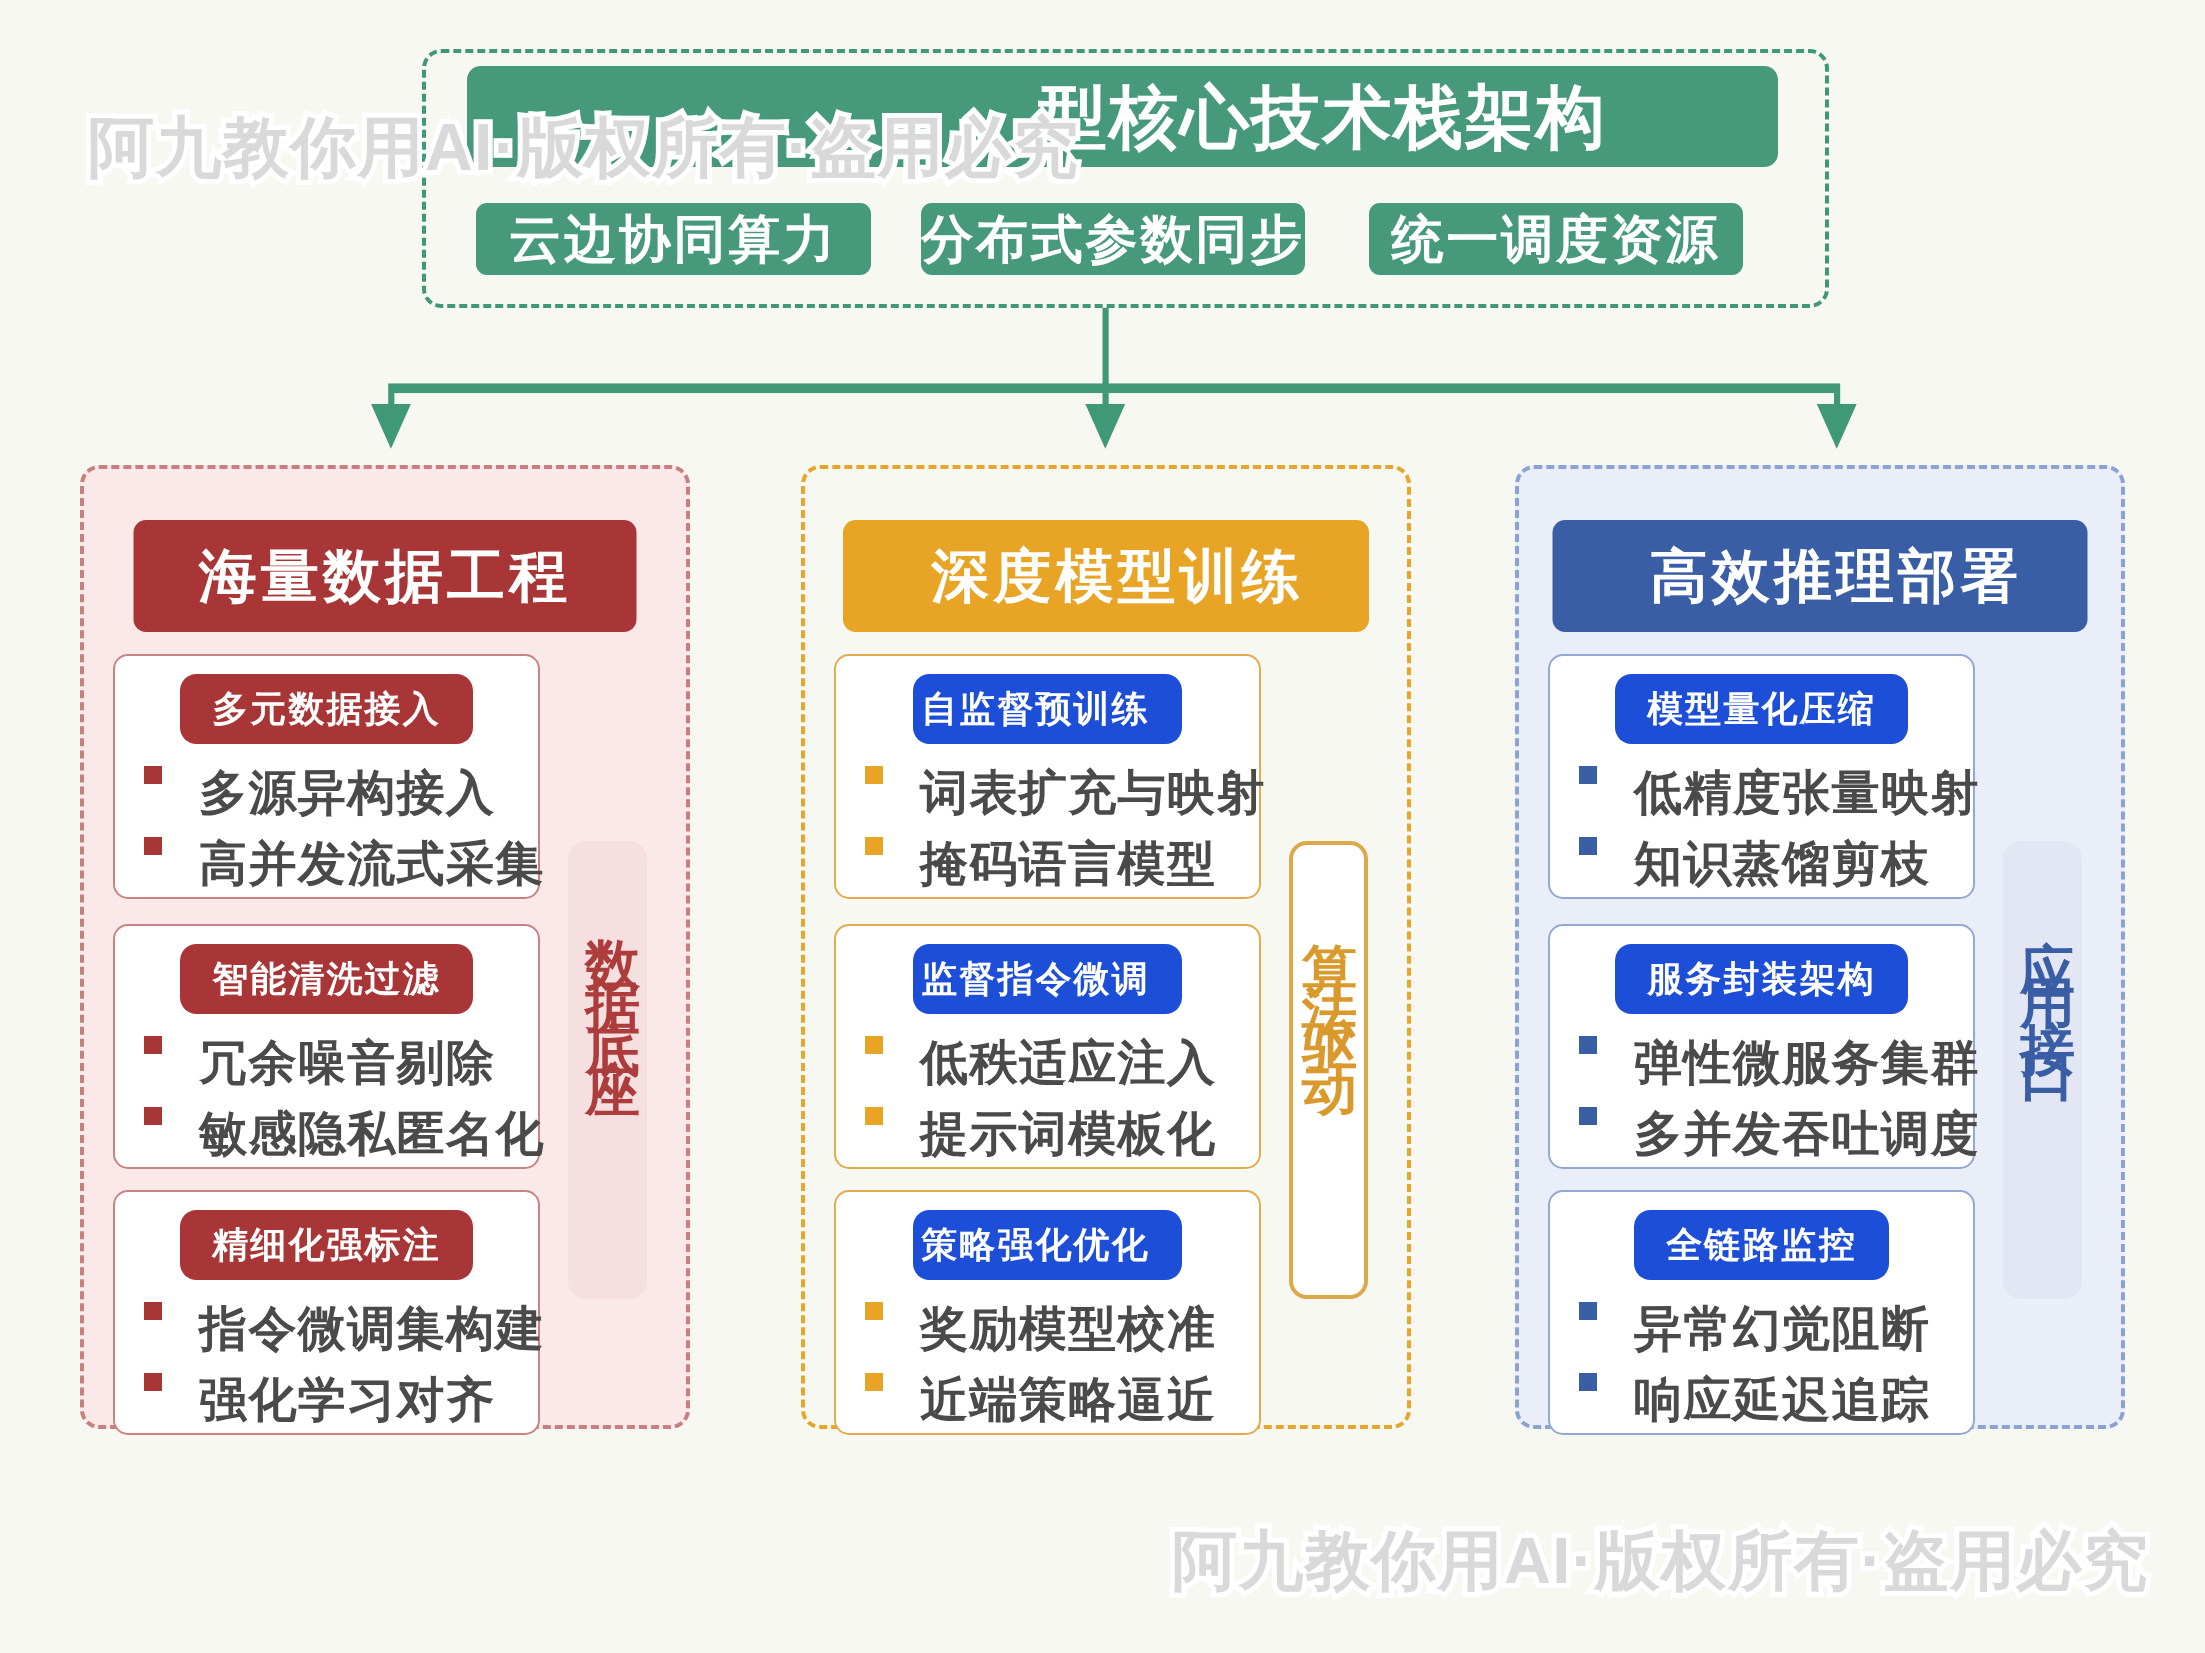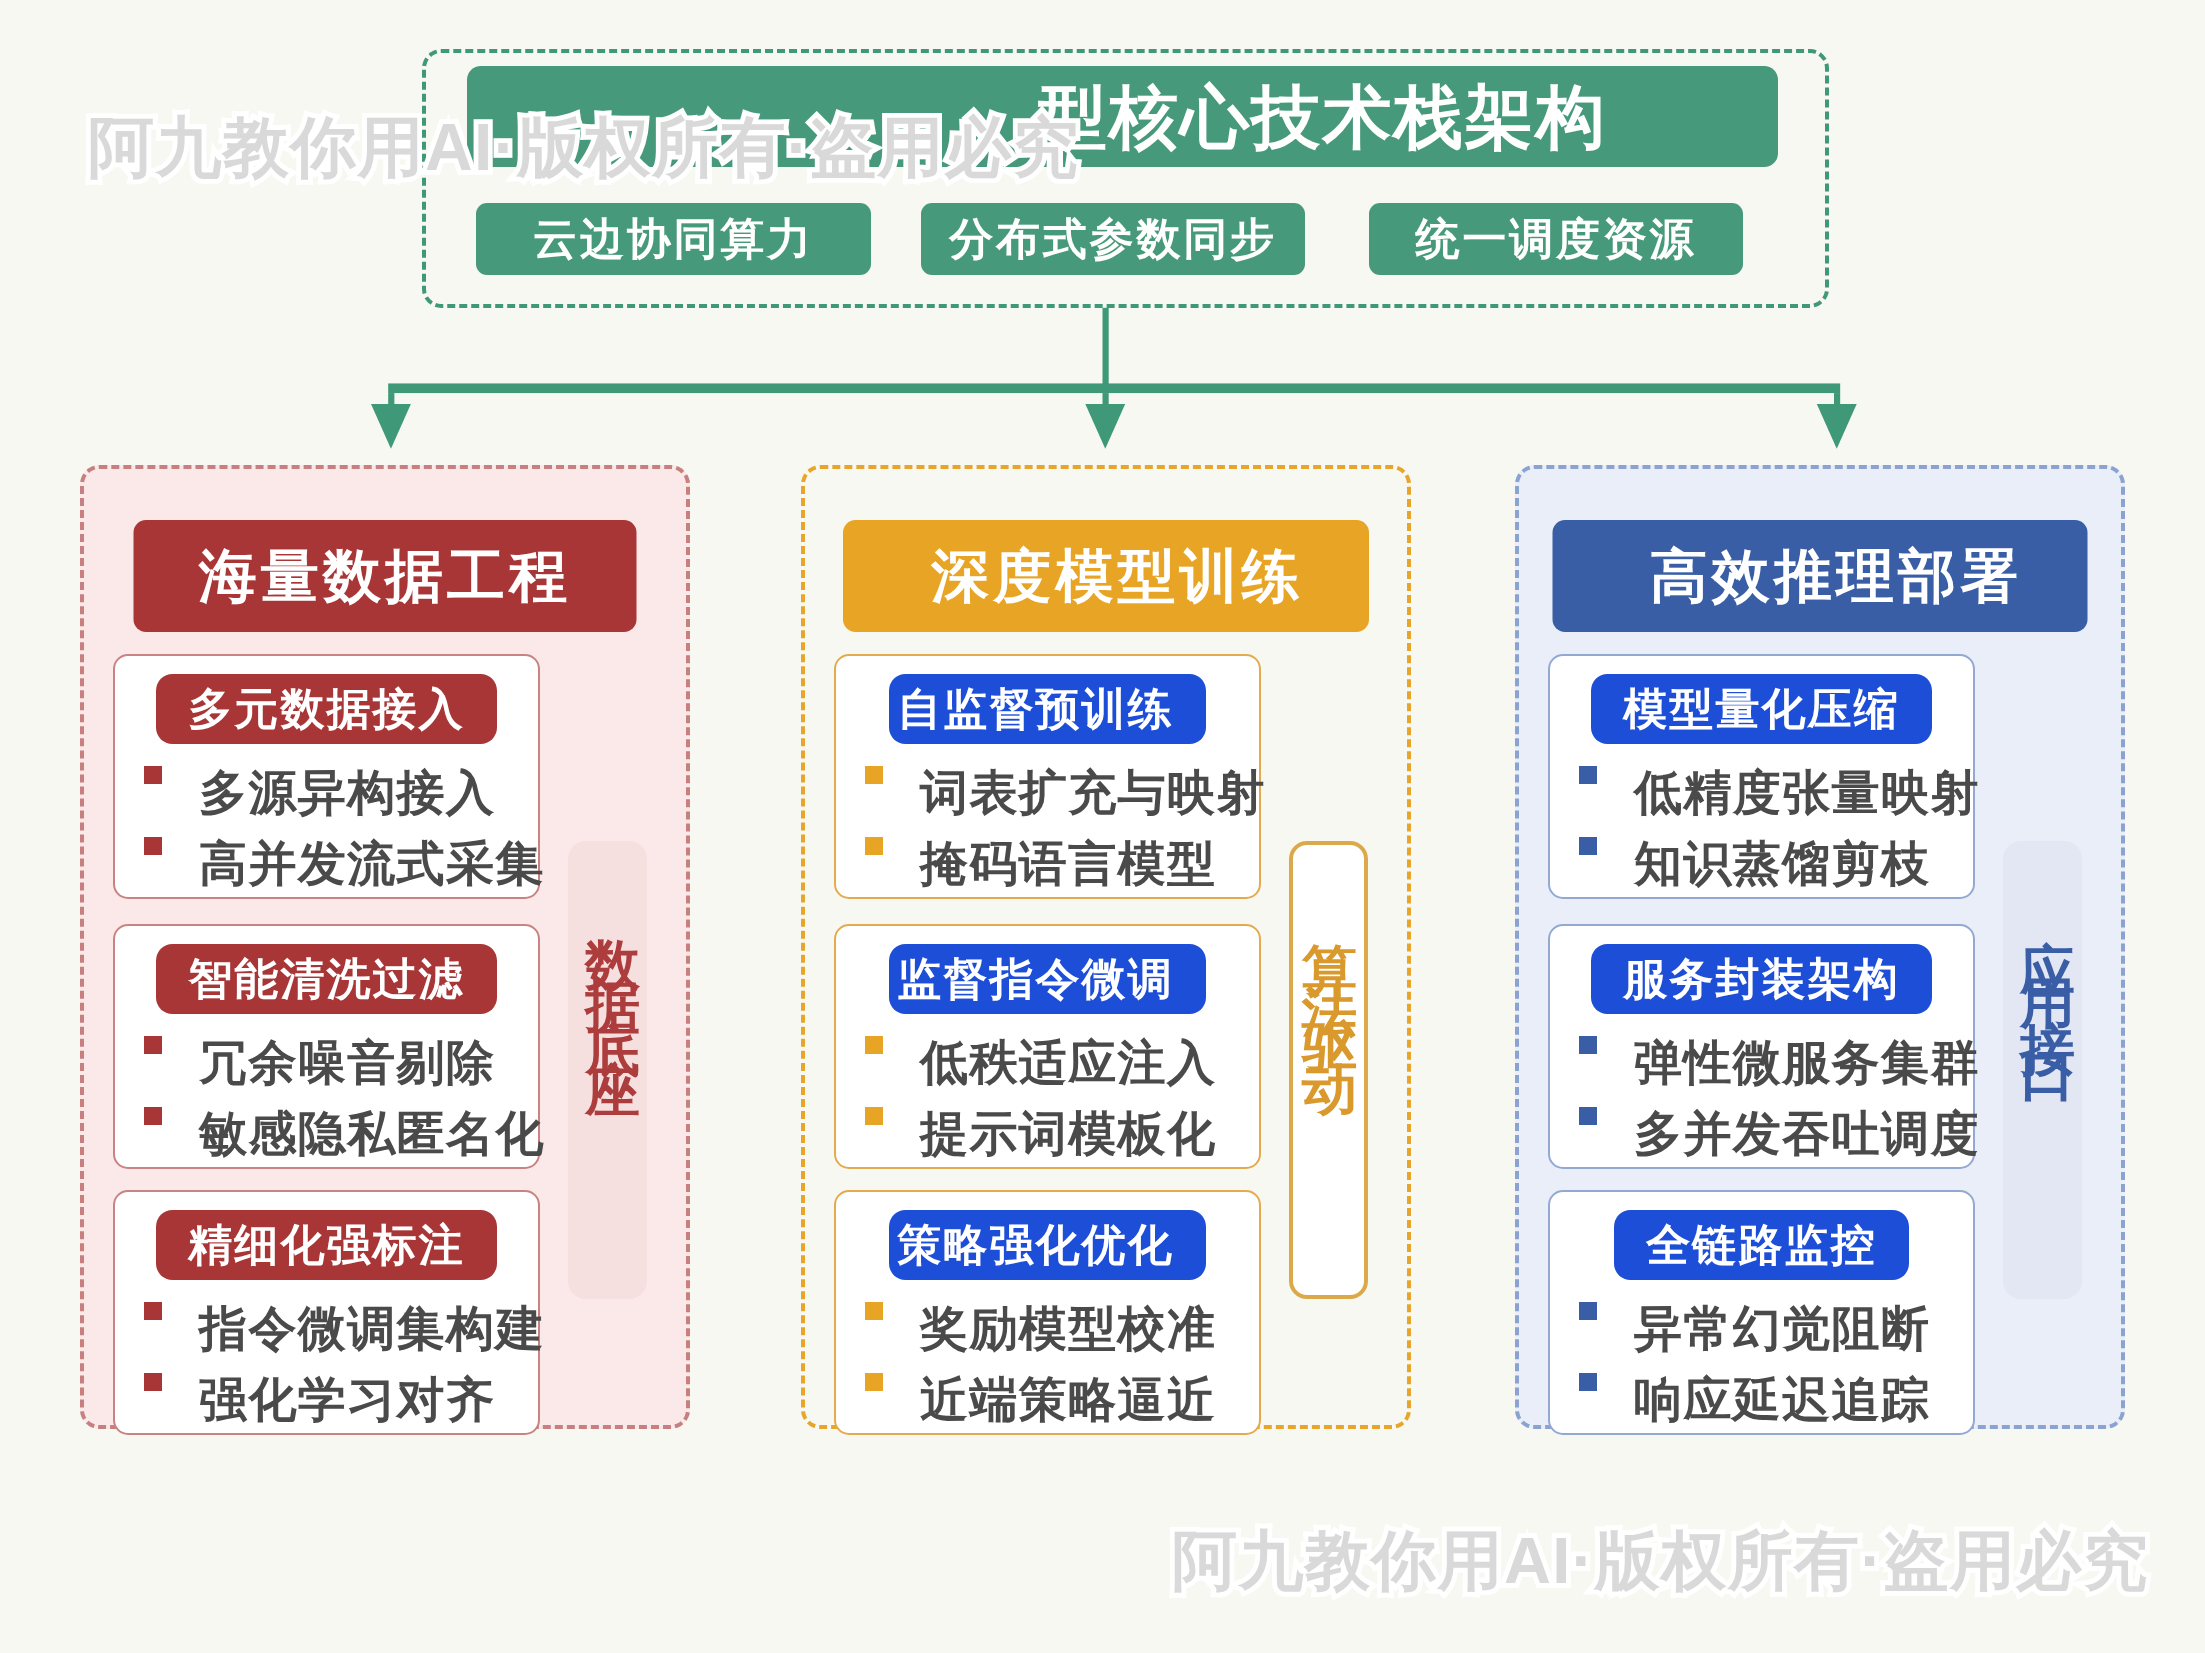"云边协同算力" .badge { font-size: 44px -> 52px }
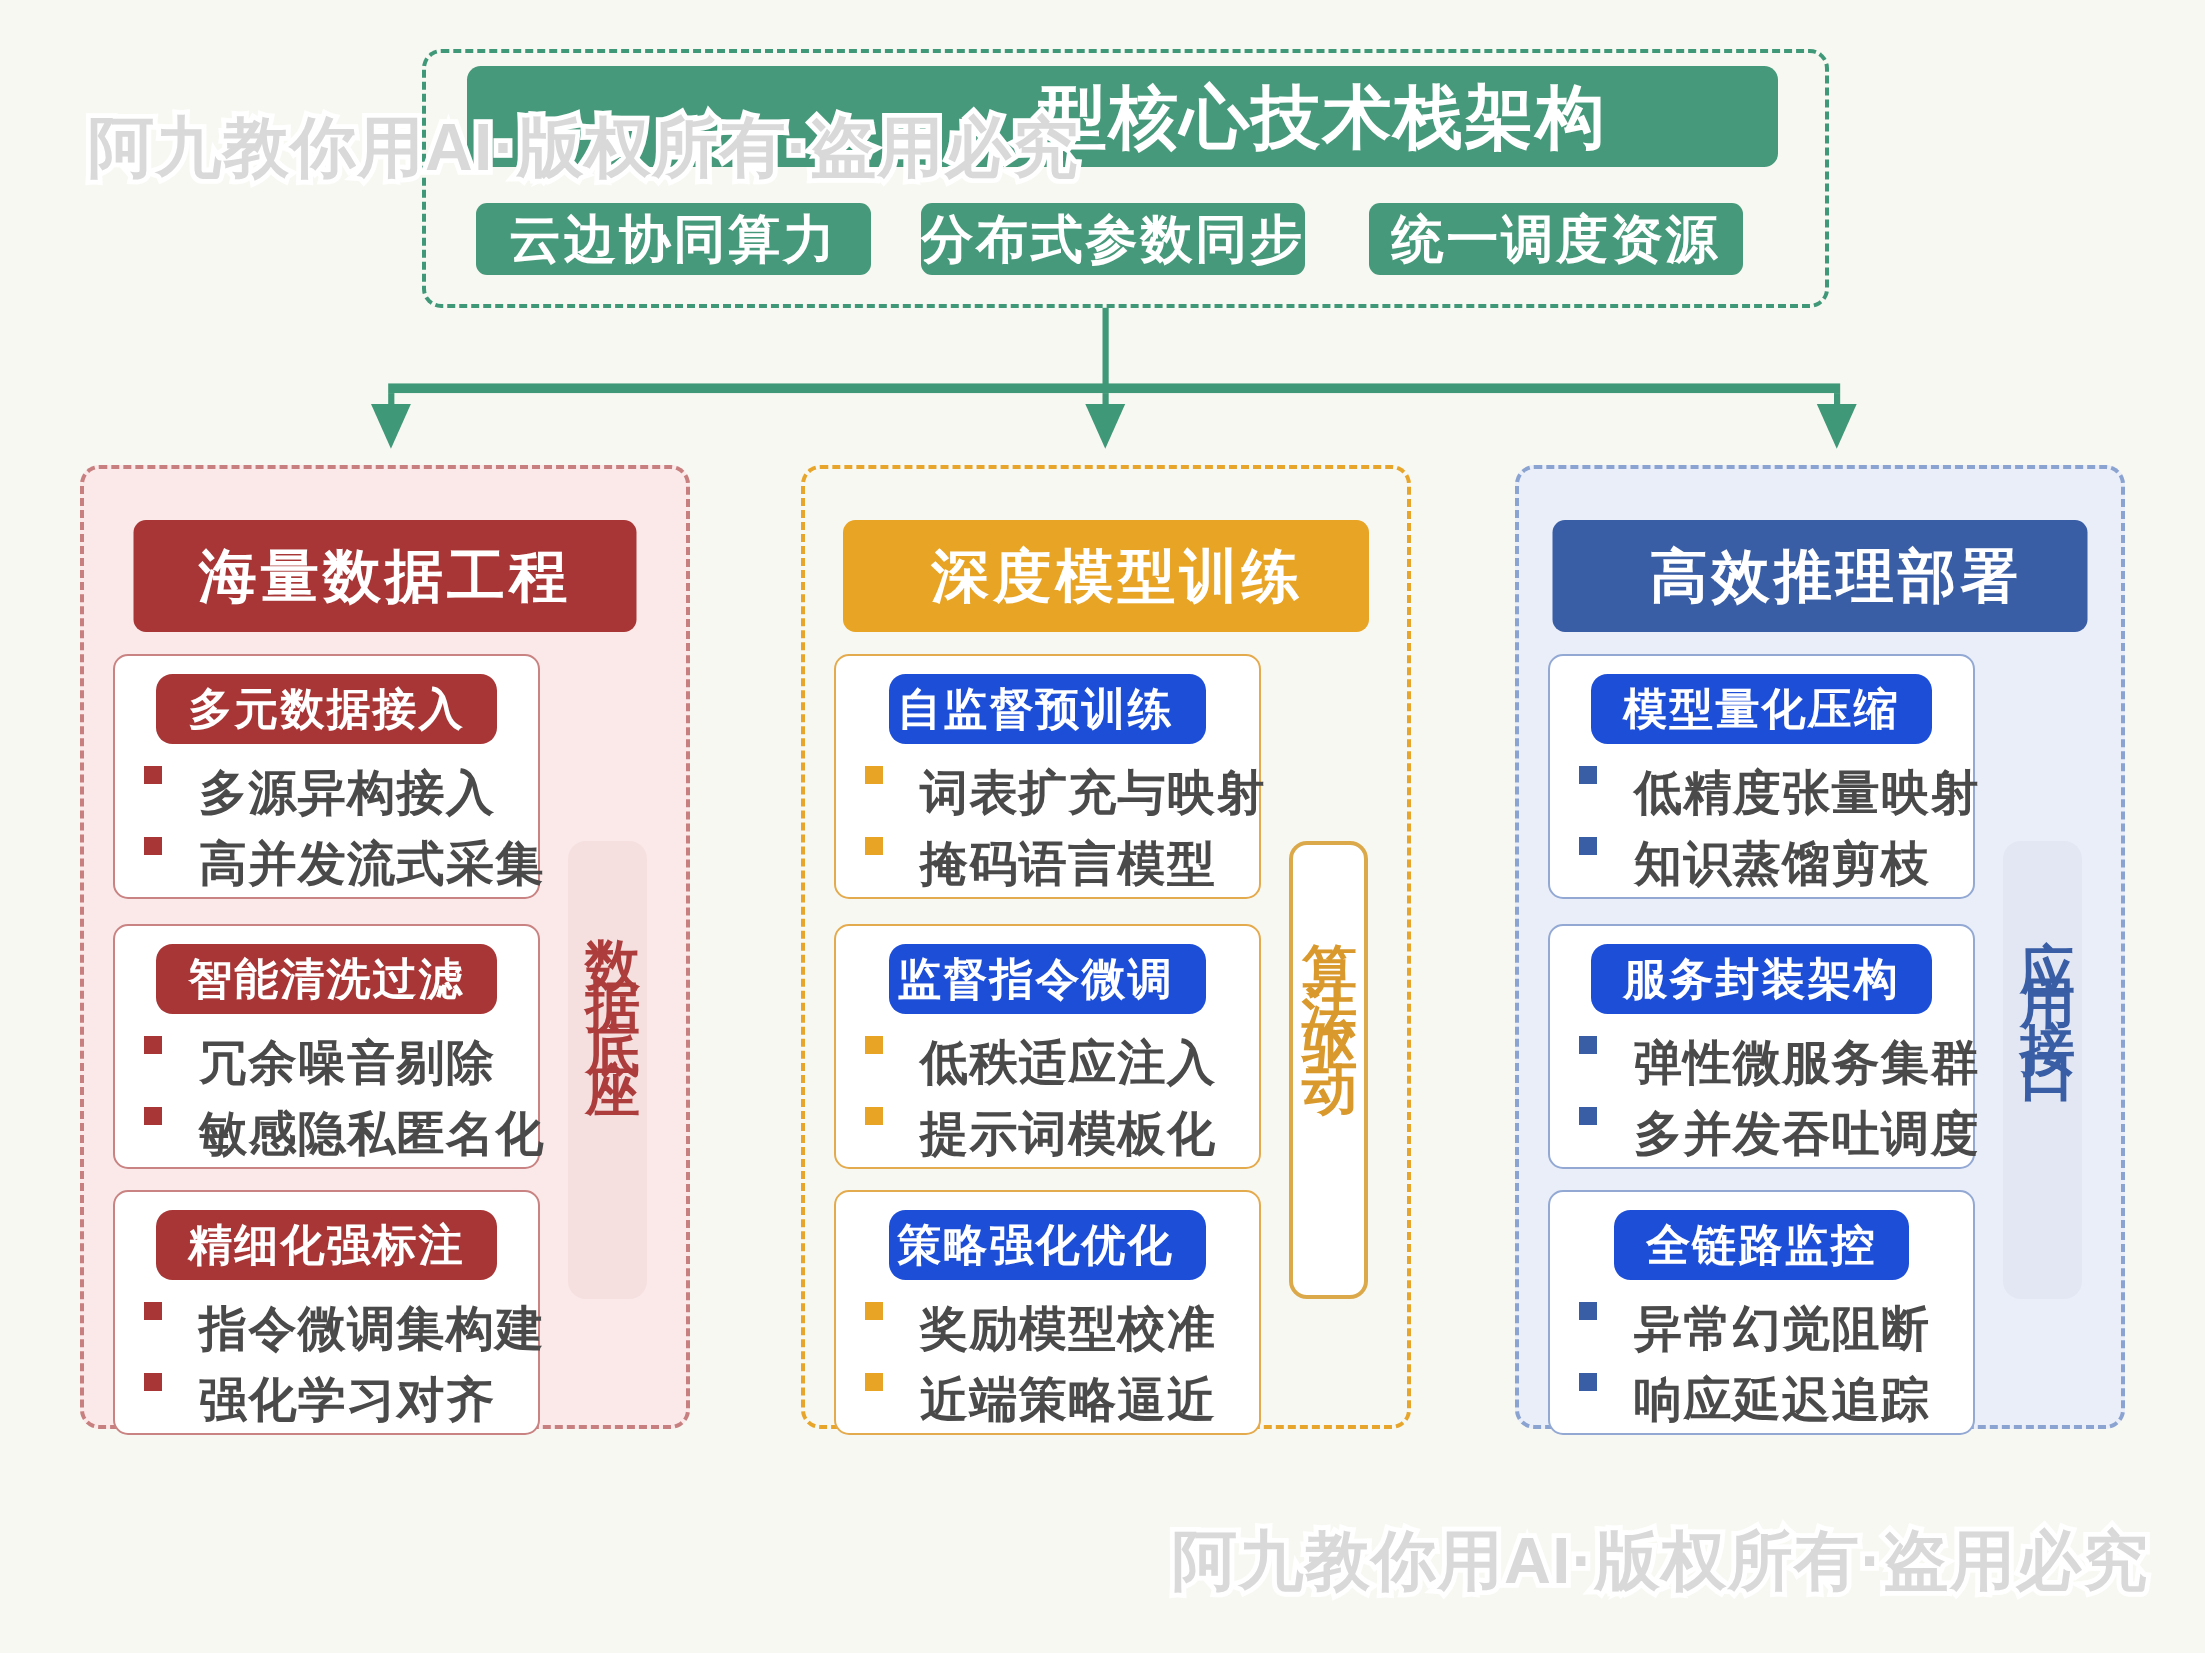"多元数据接入" .pill { font-size: 44px -> 36px }
